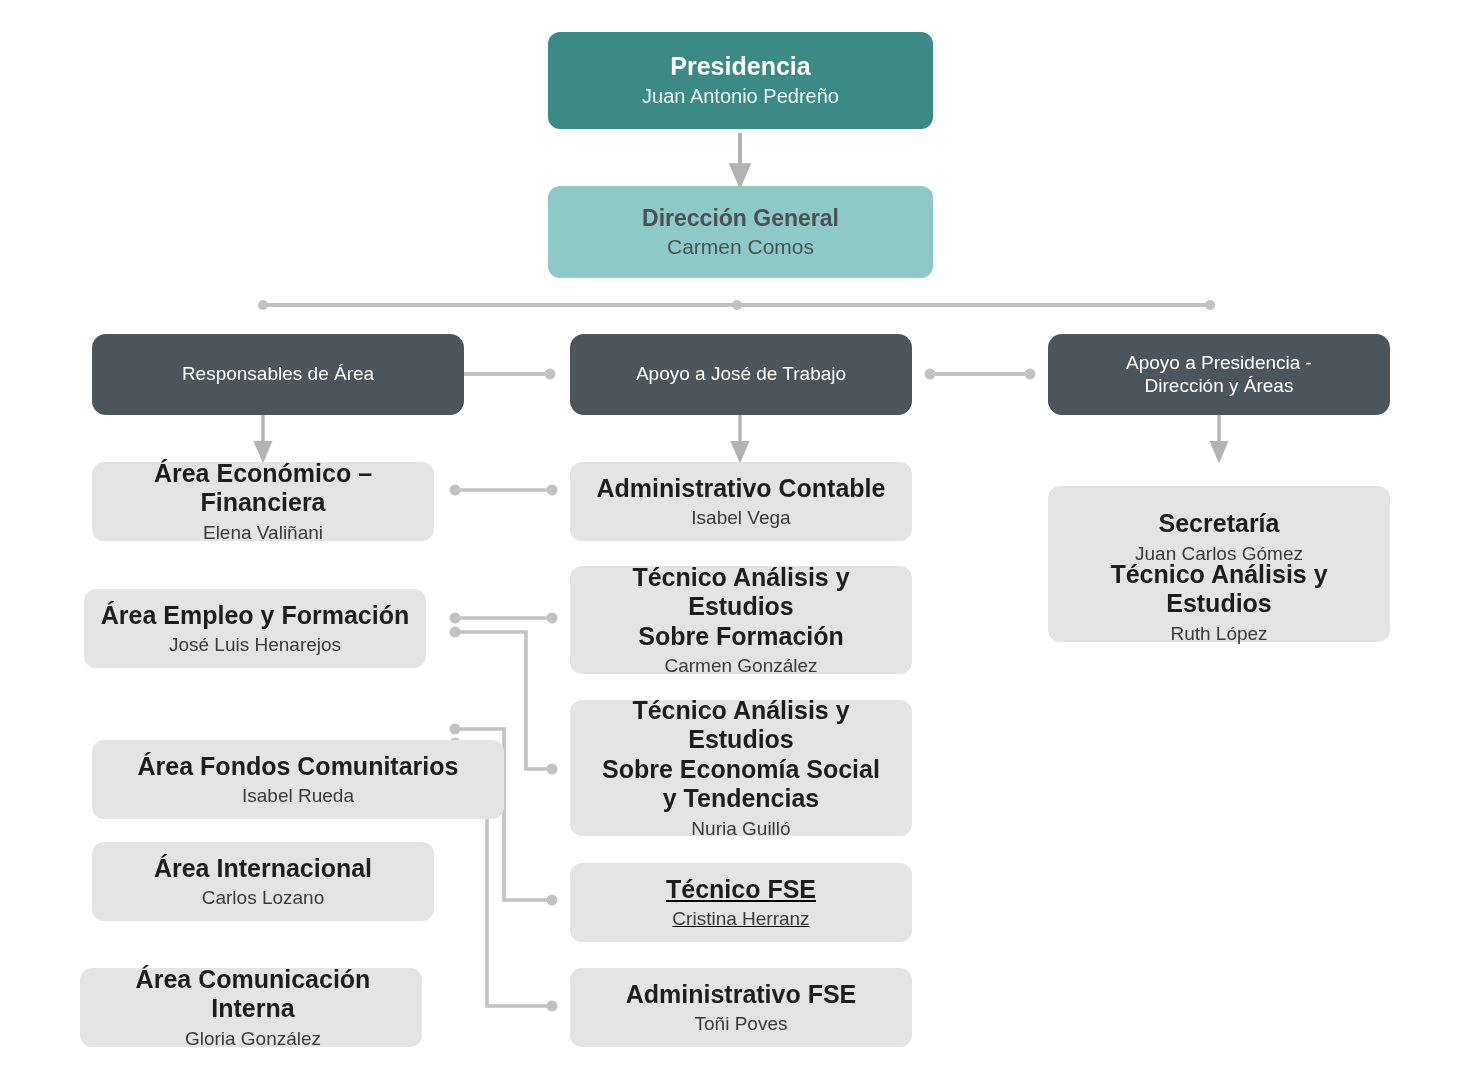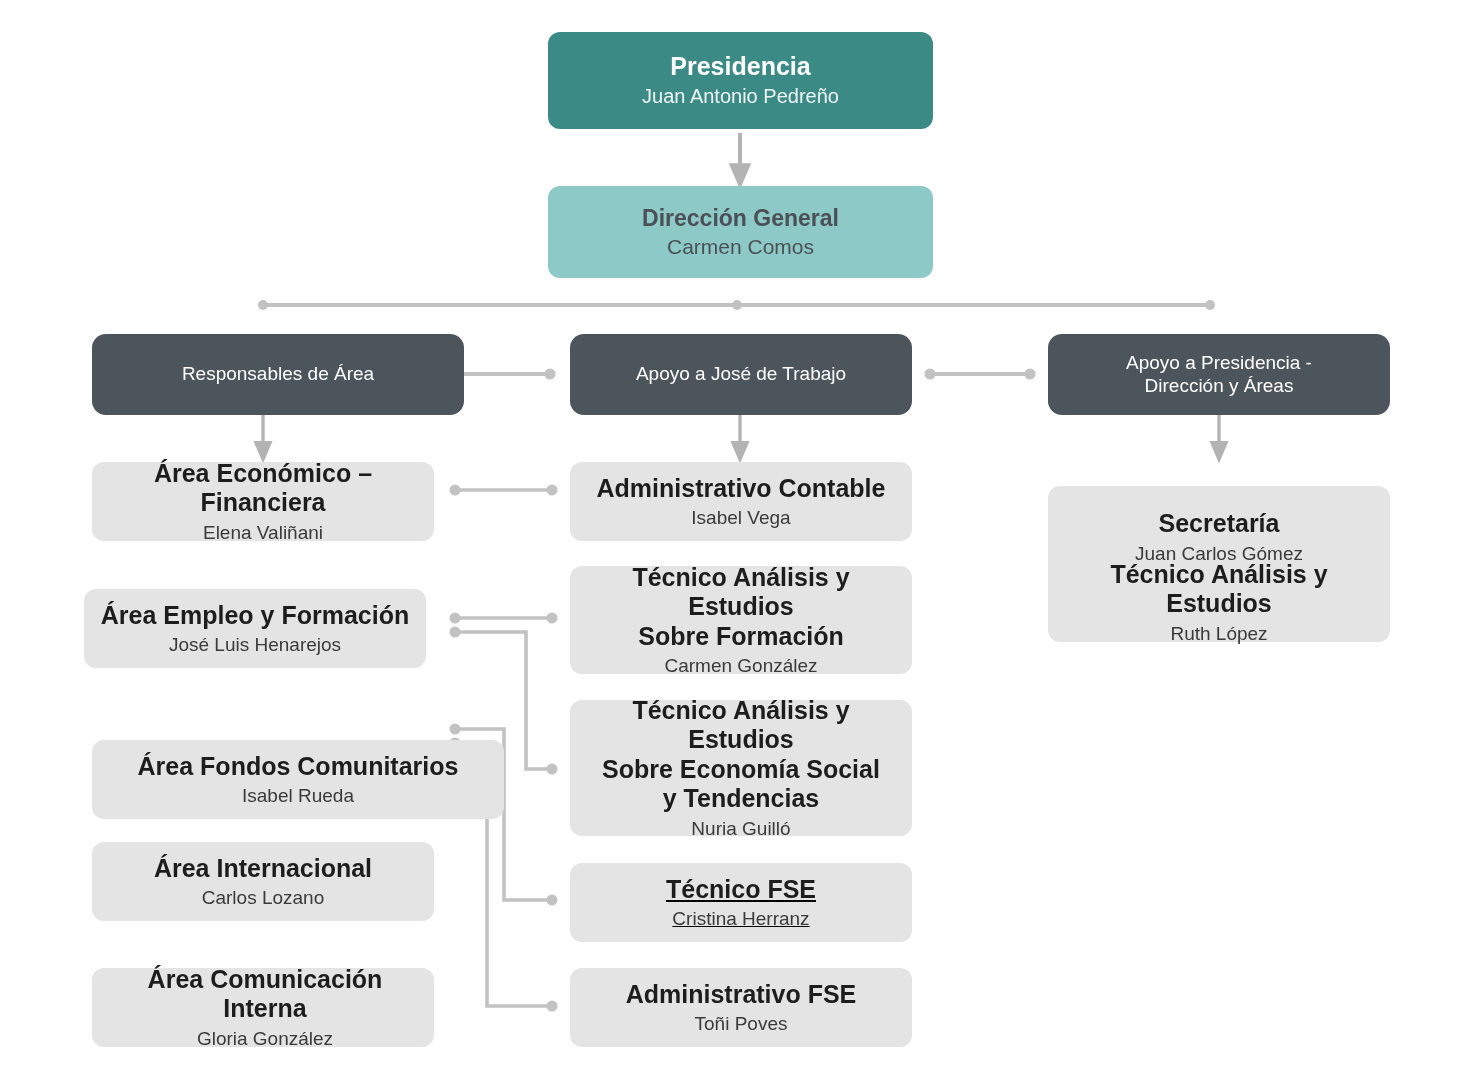"Área Comunicación Interna" div.node { left: 92px -> 80px }
